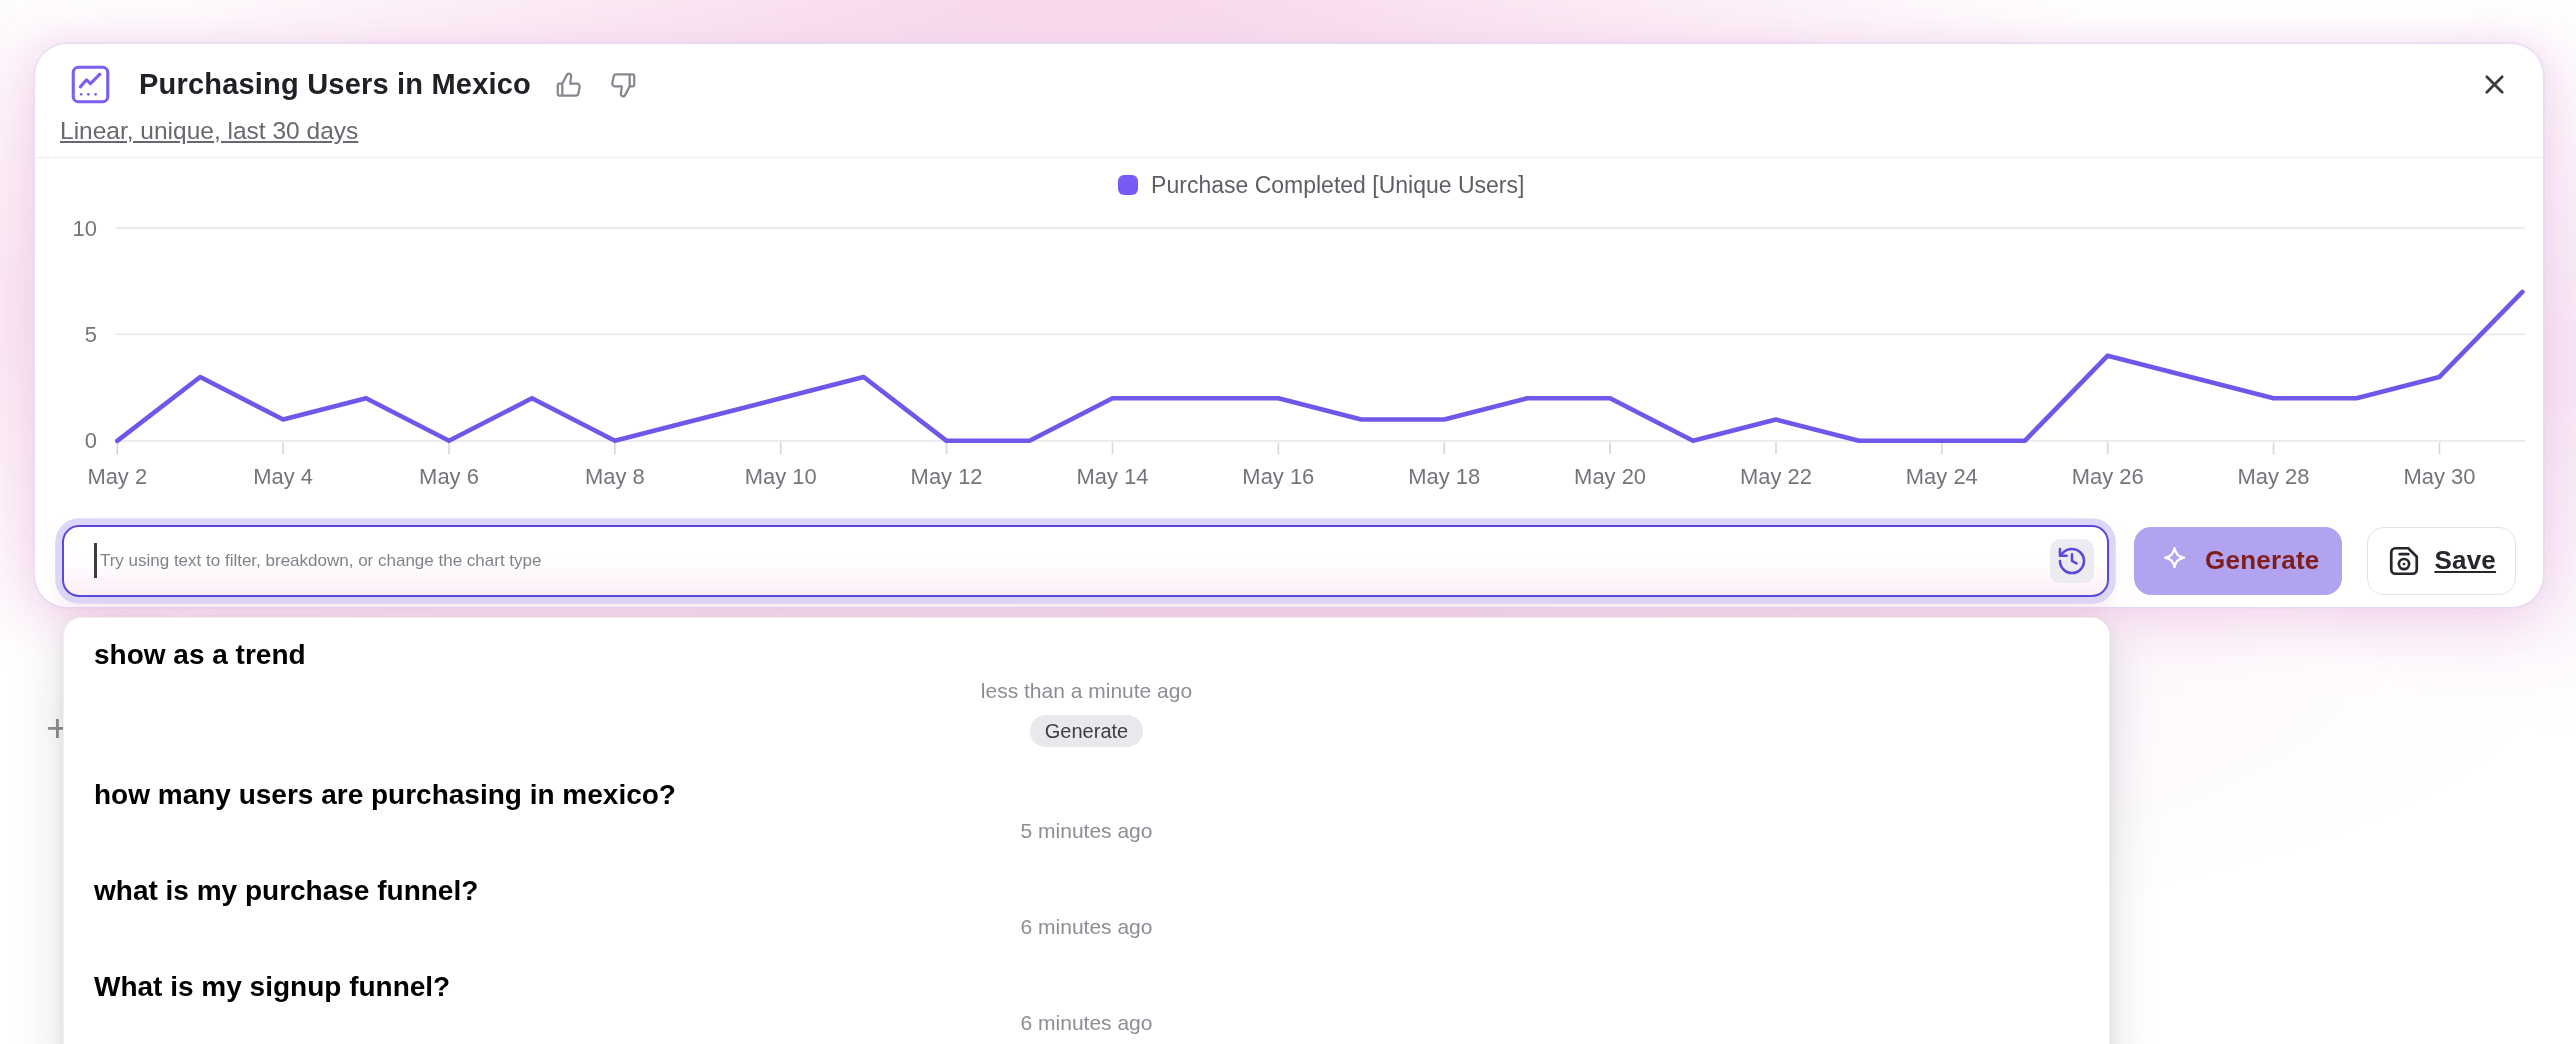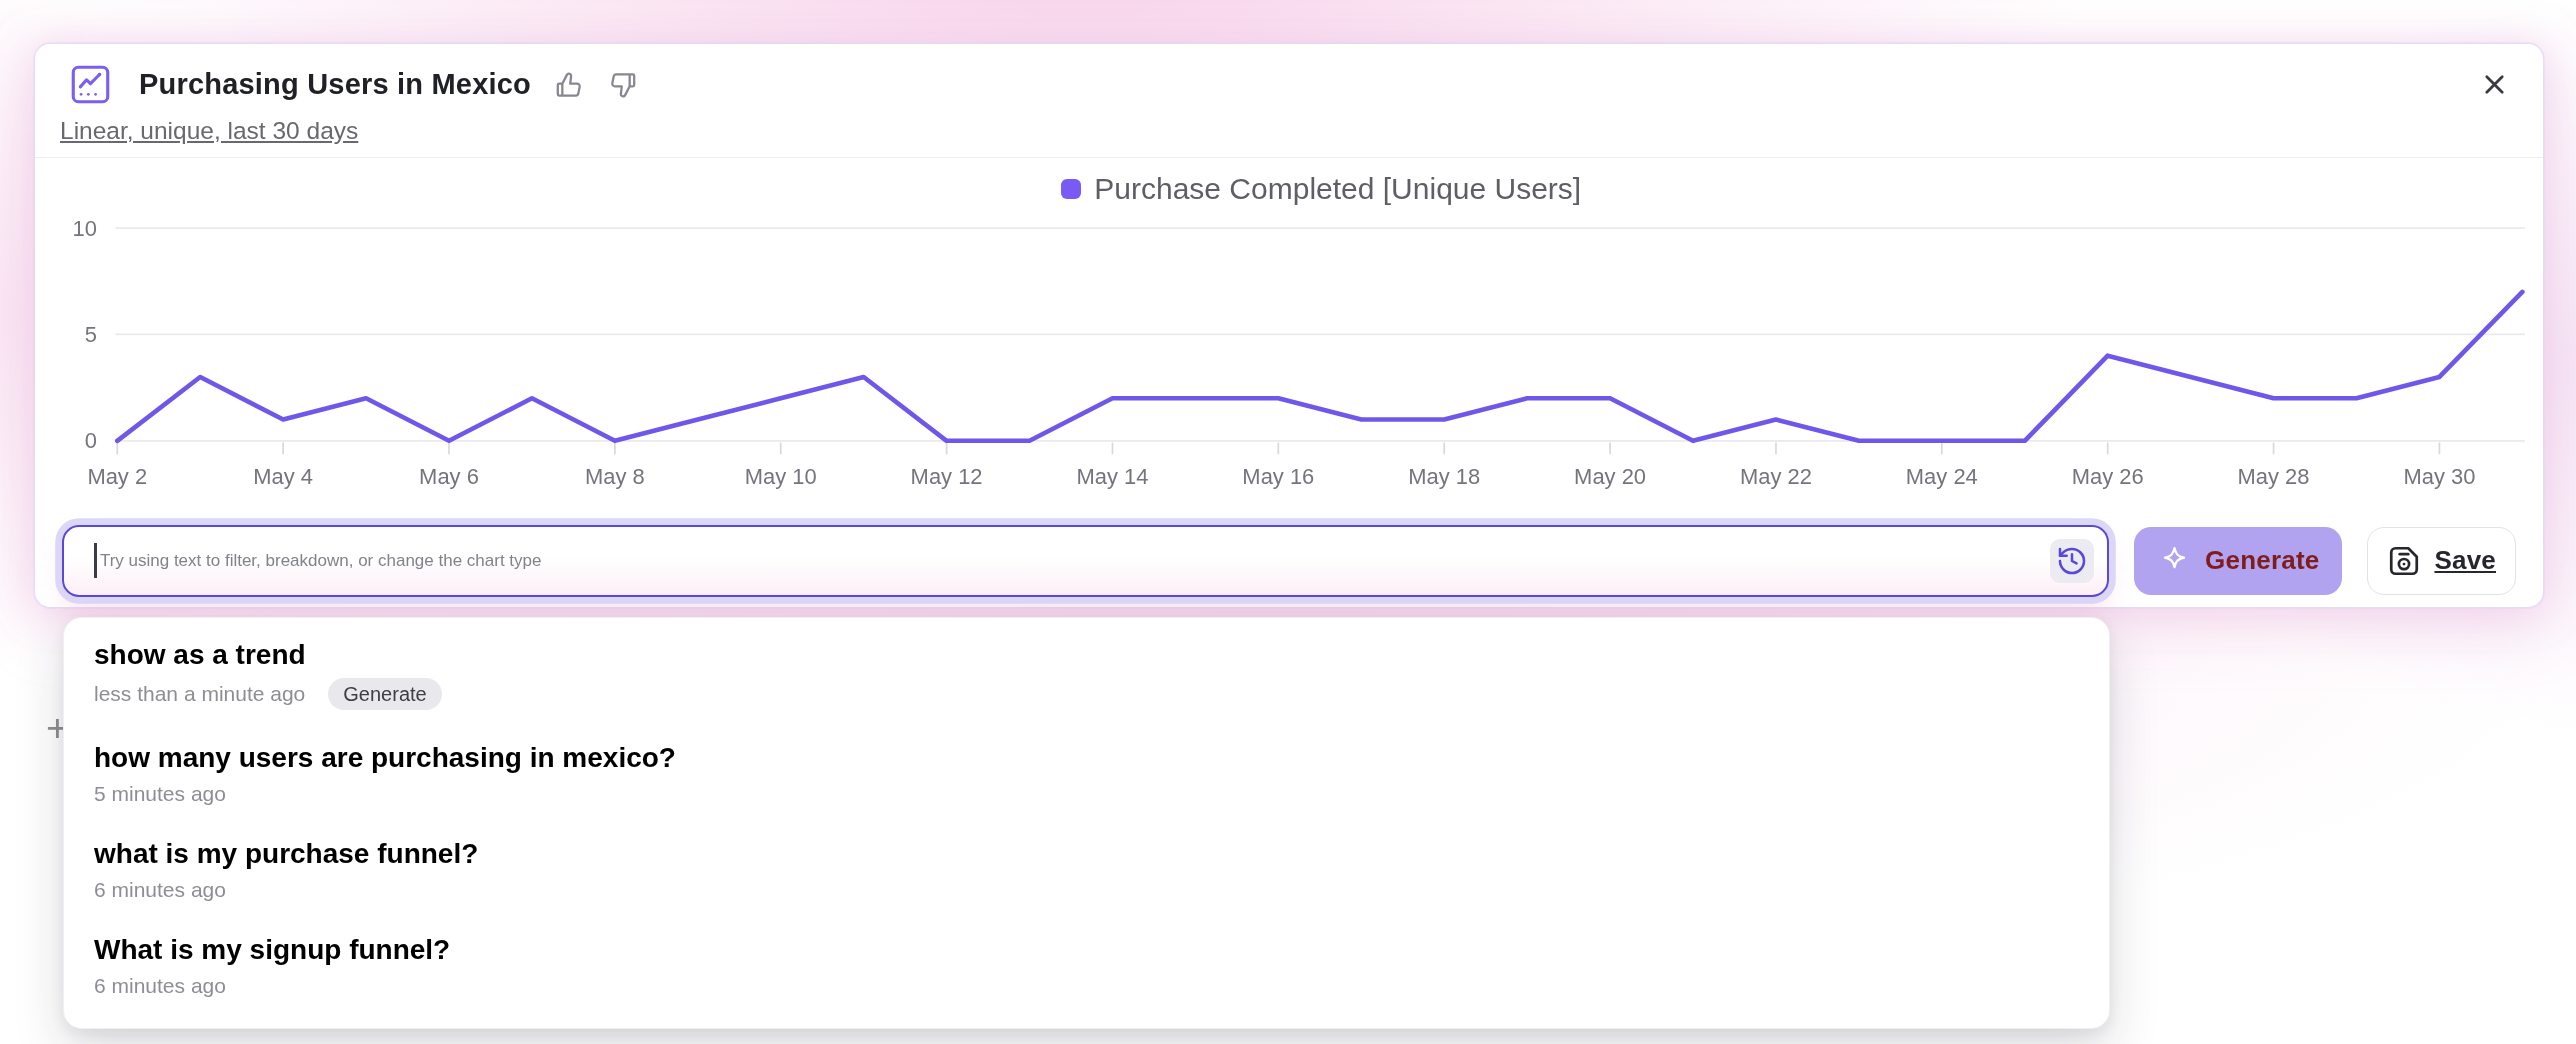"Purchasing Users in Mexico" .card { border-radius: 15px -> 32px }
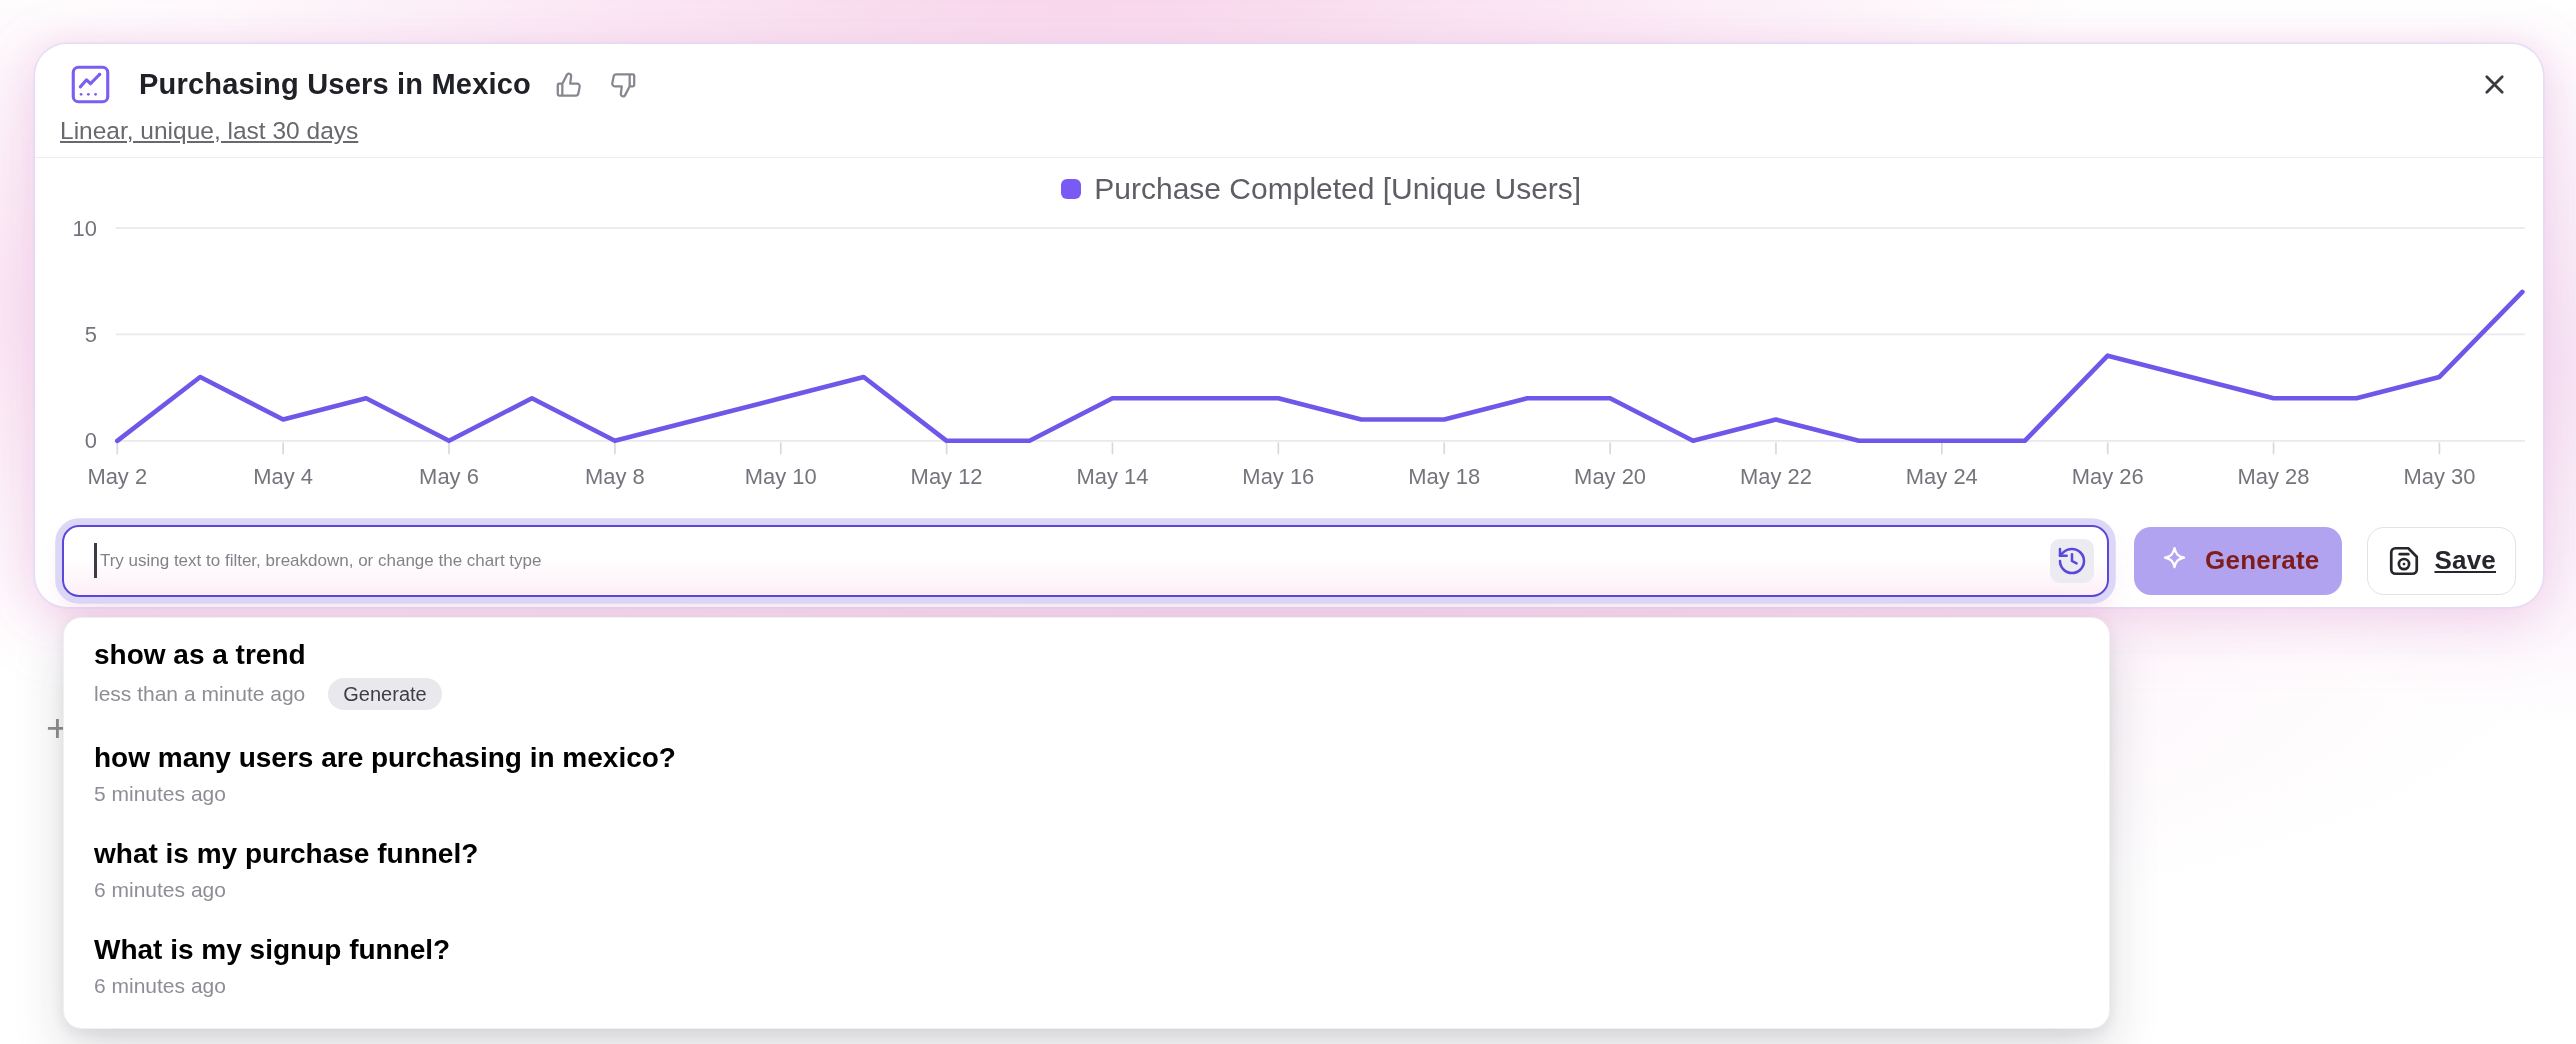"Purchase Completed [Unique Users]" .legend-label { font-size: 30px -> 23px }
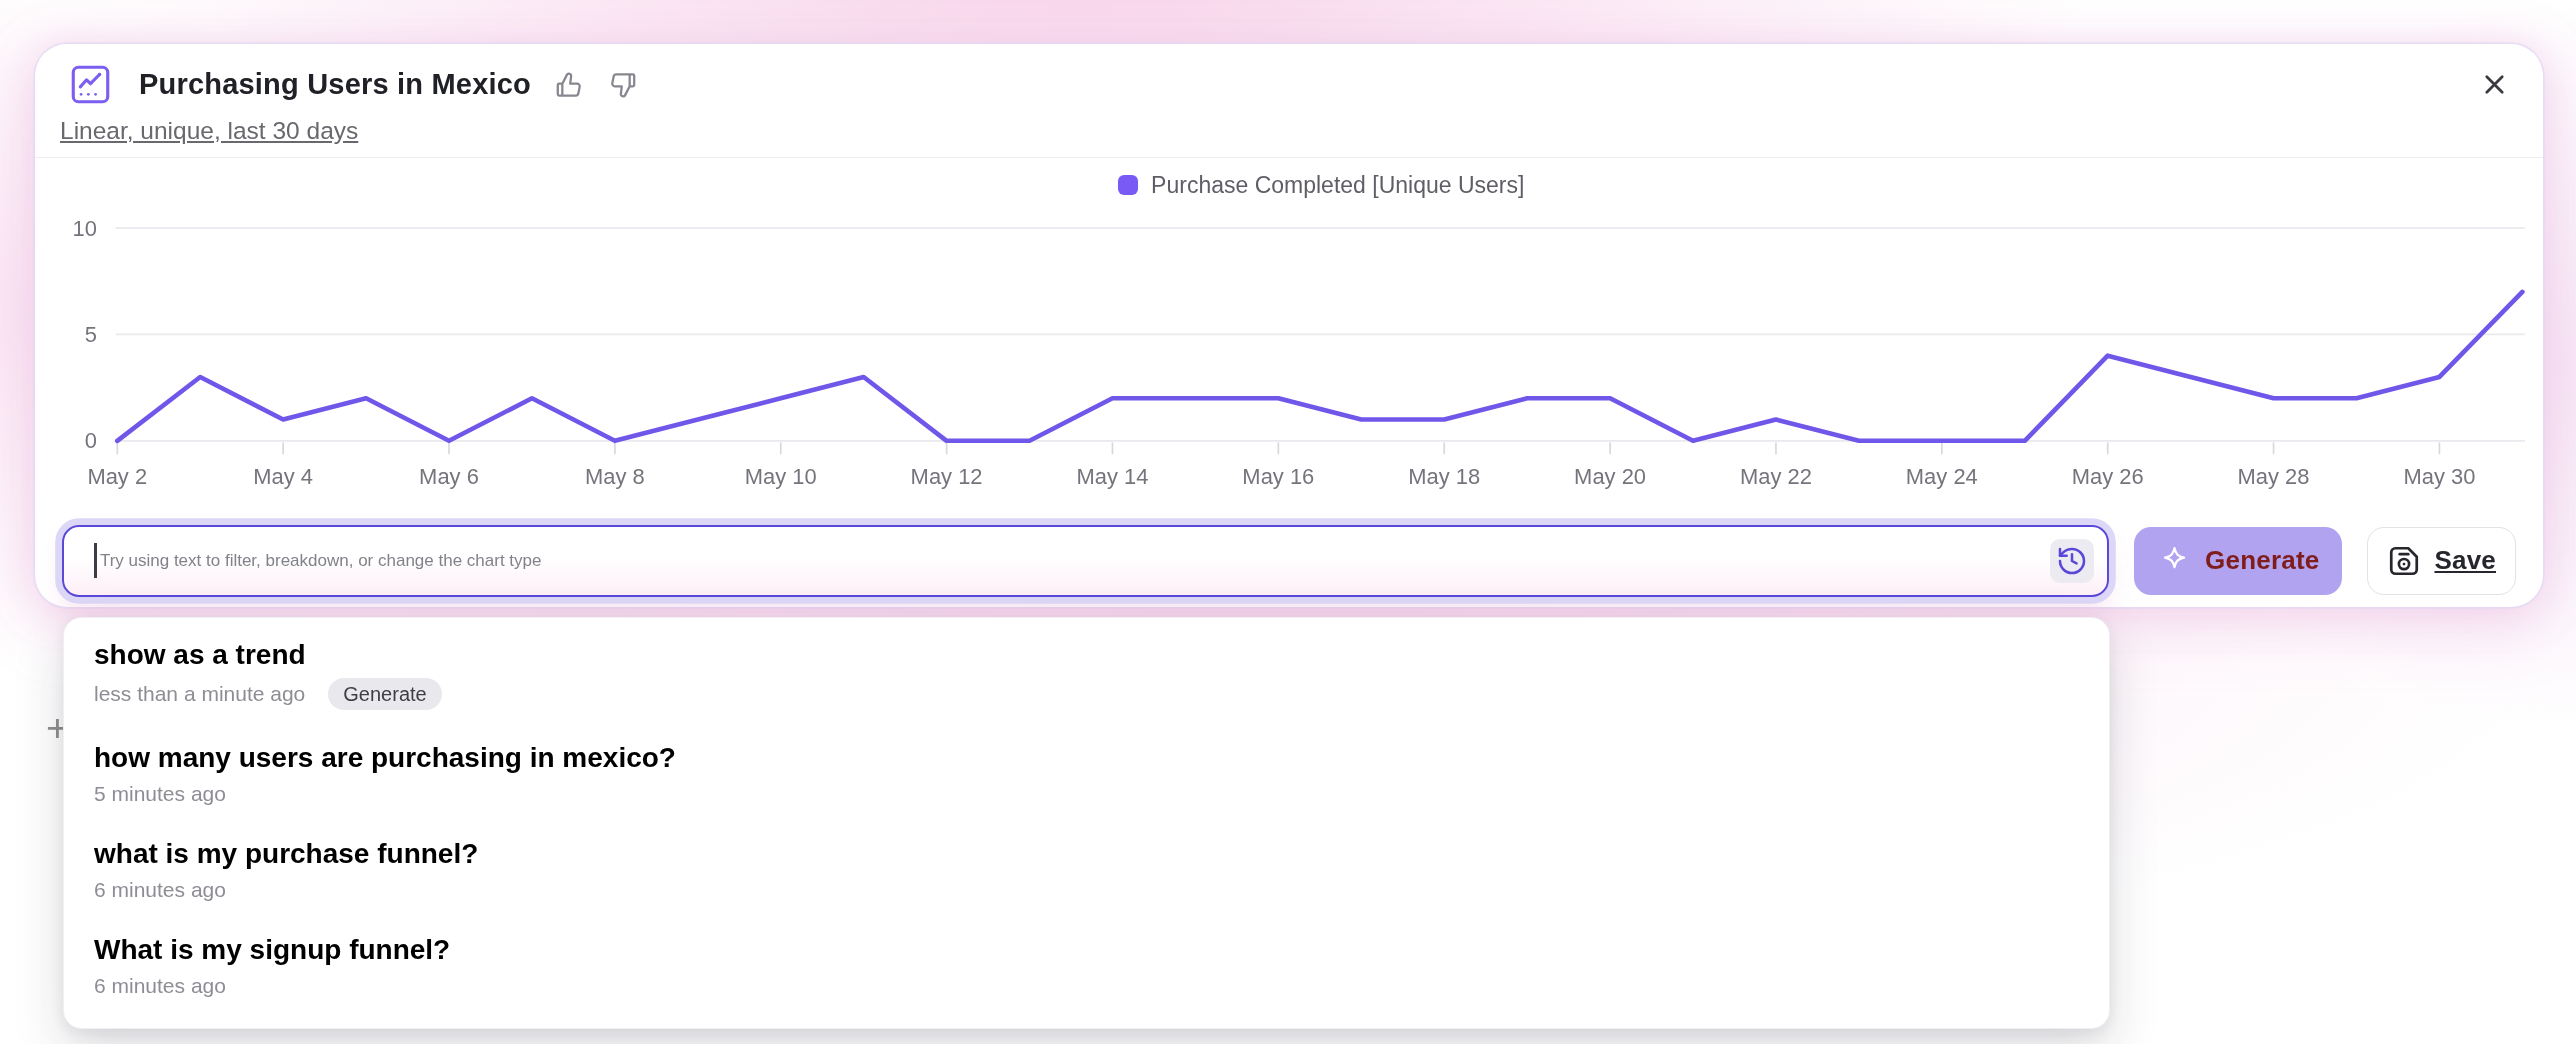"less than a minute ago" .h-meta { flex-direction: none -> column; gap: 23px -> 12px }
